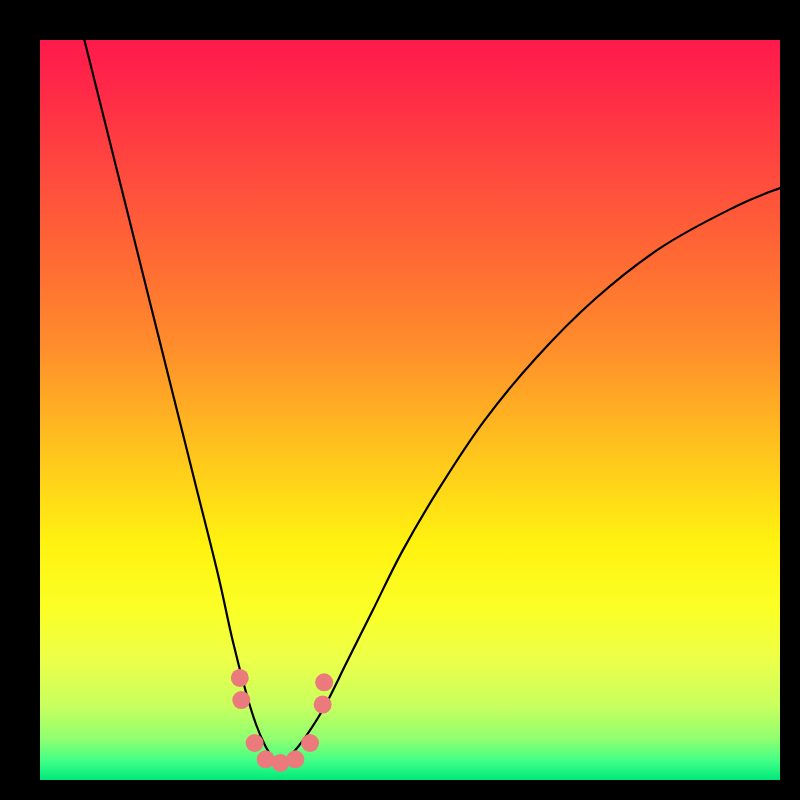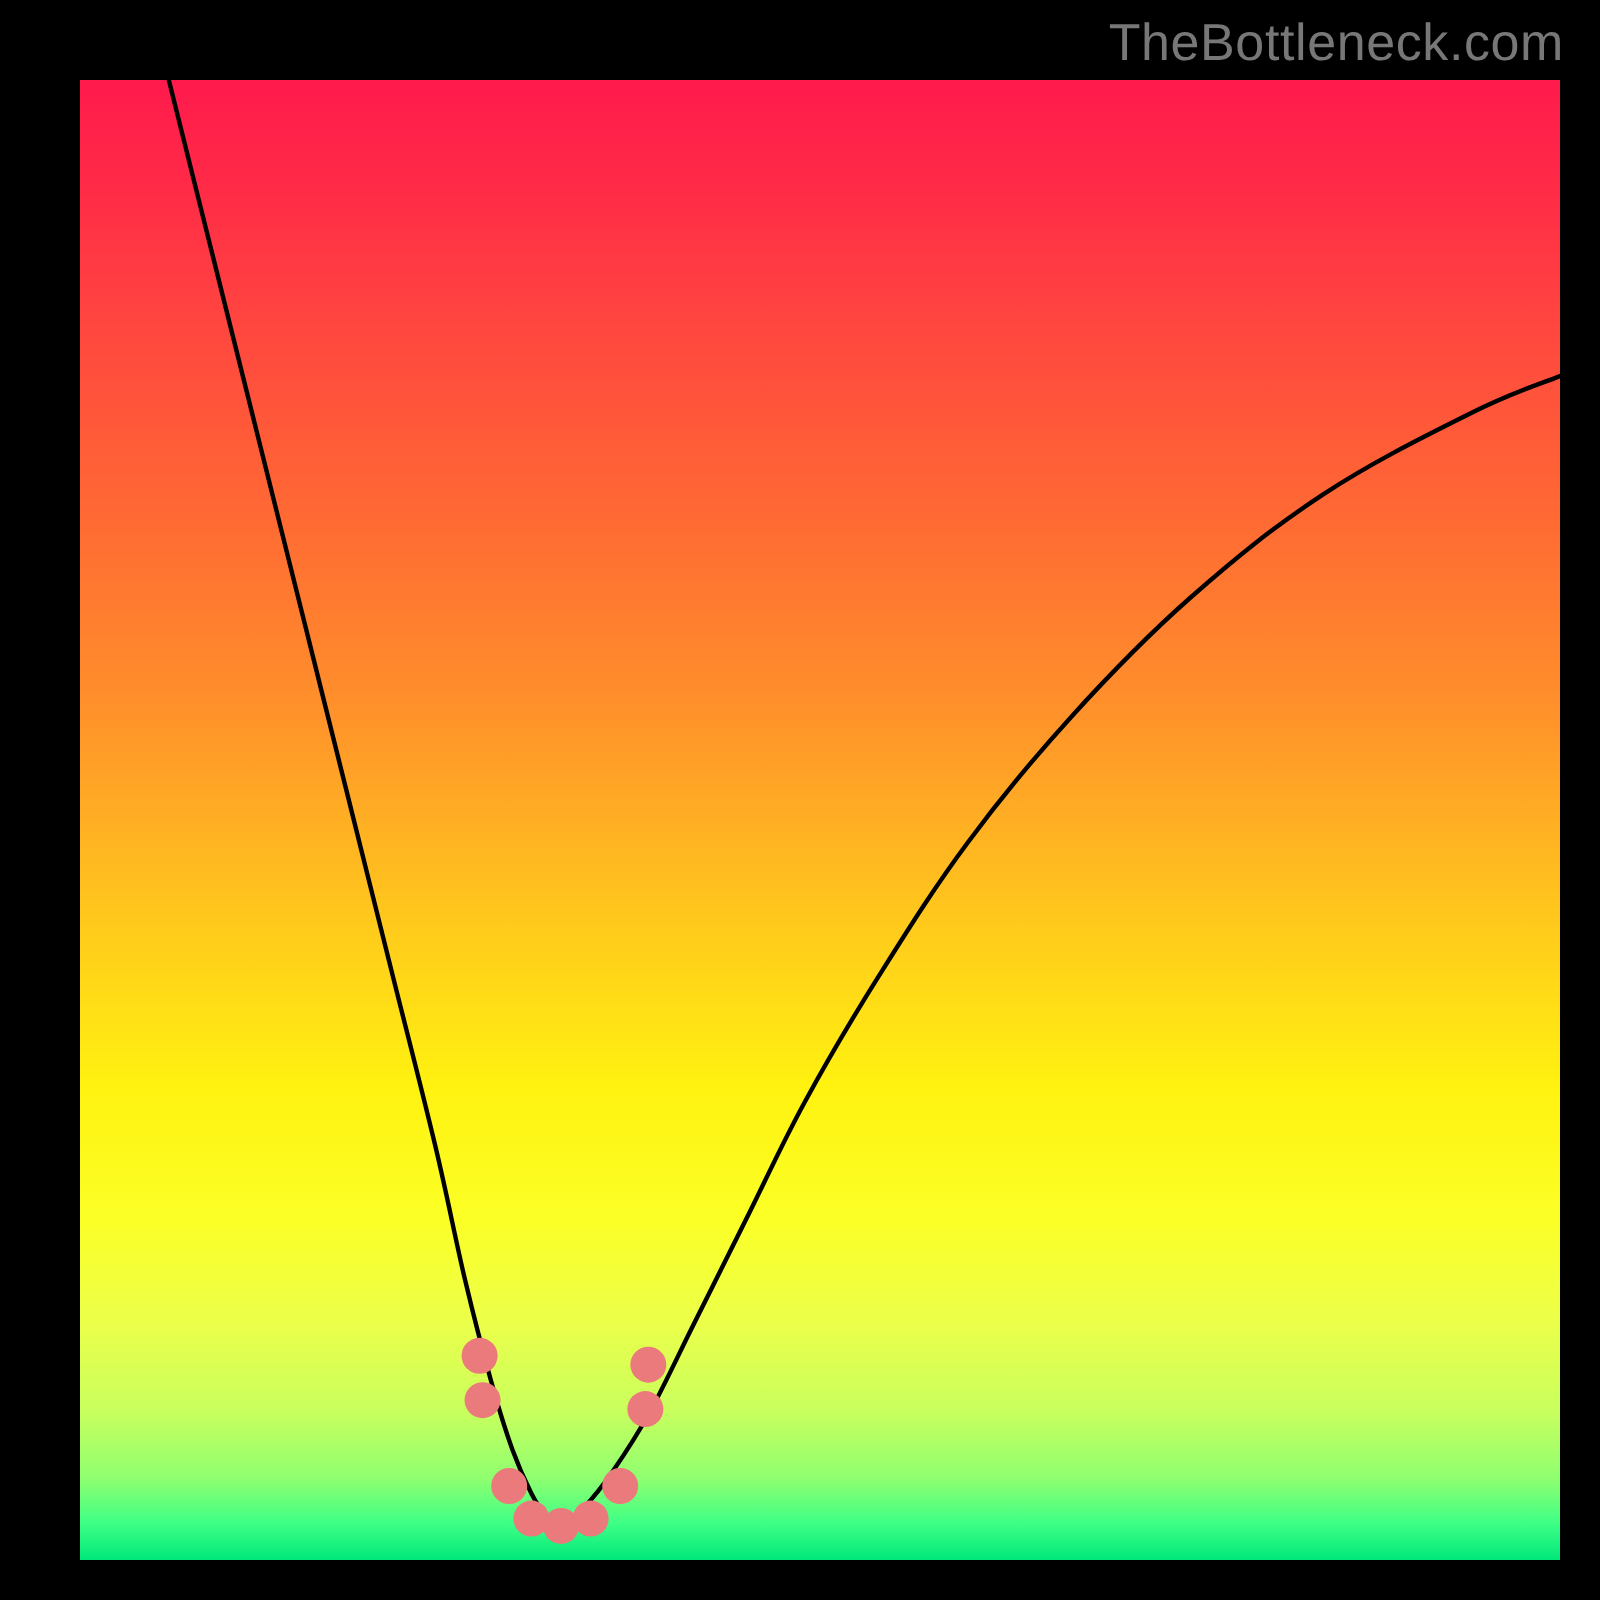"TheBottleneck.com" div.watermark { html: <div>TheBottleneck.com</div> -> none }
